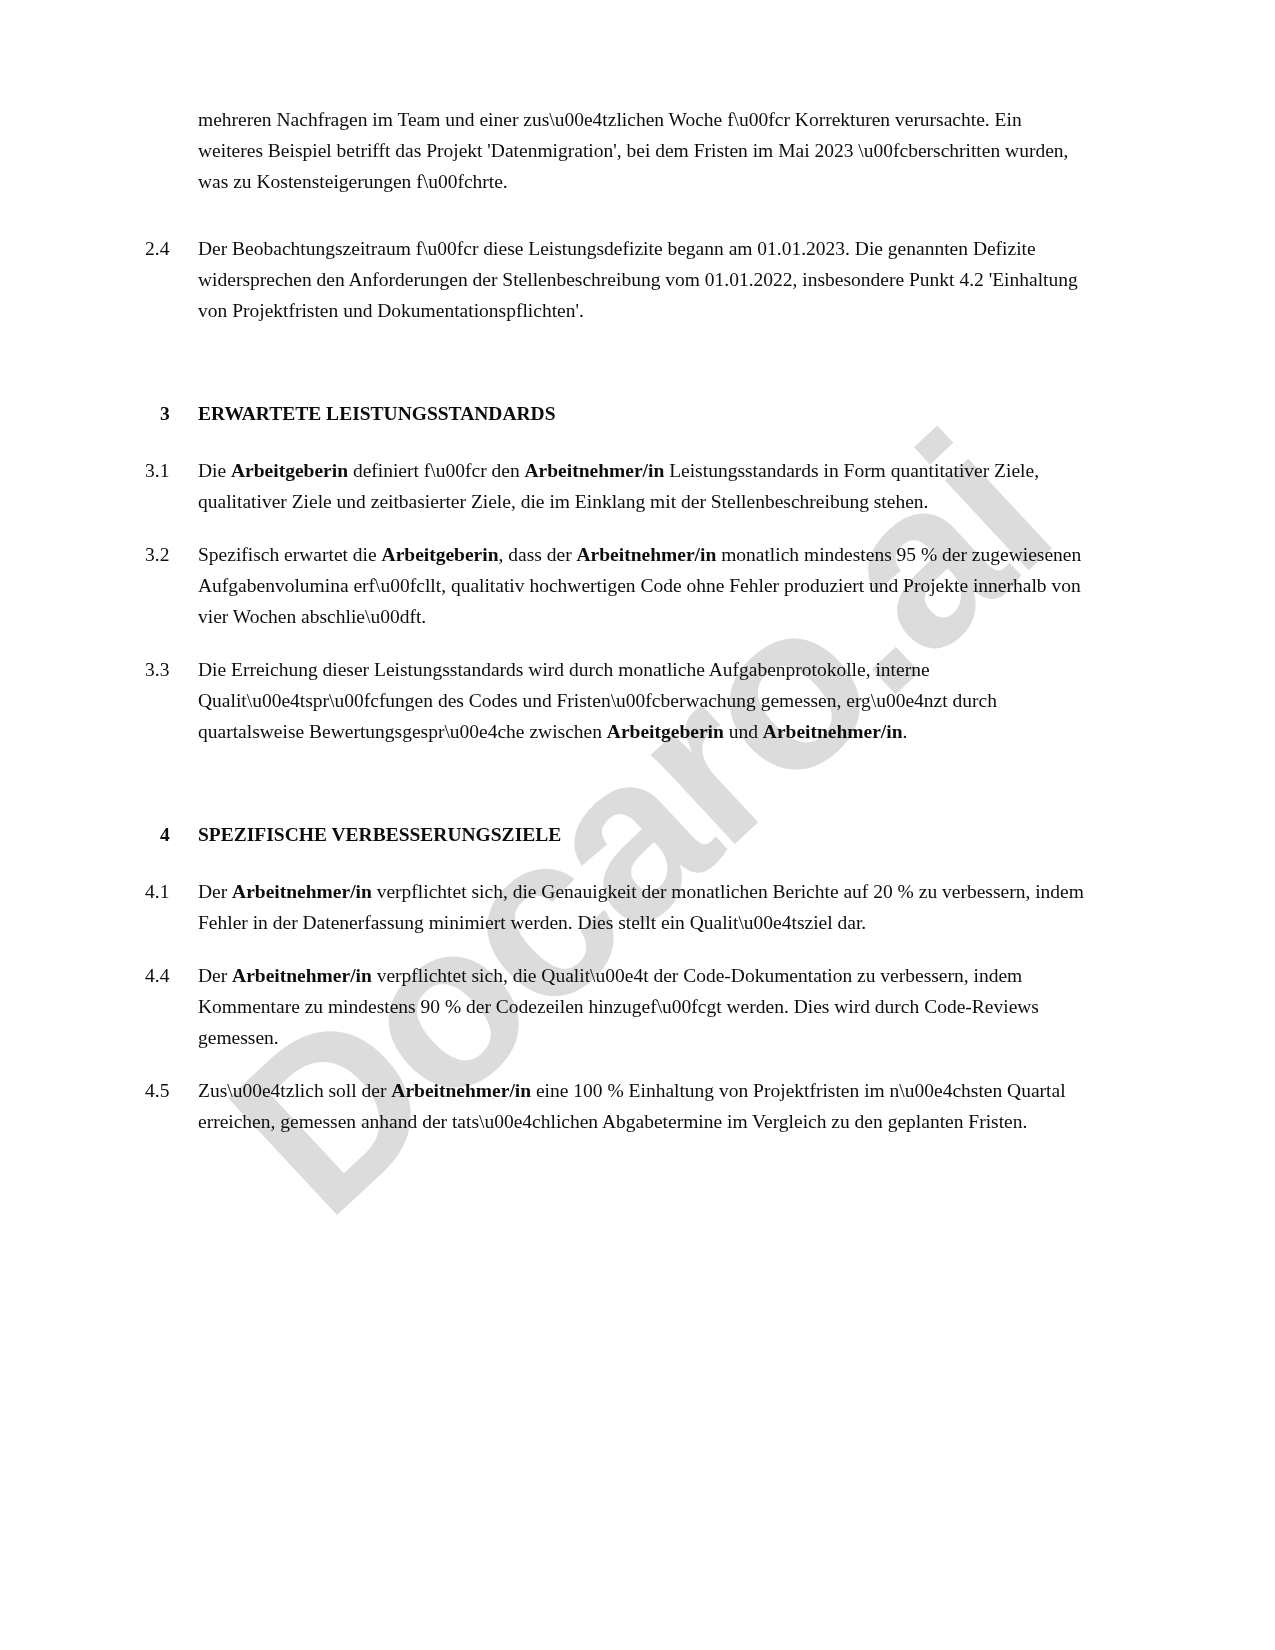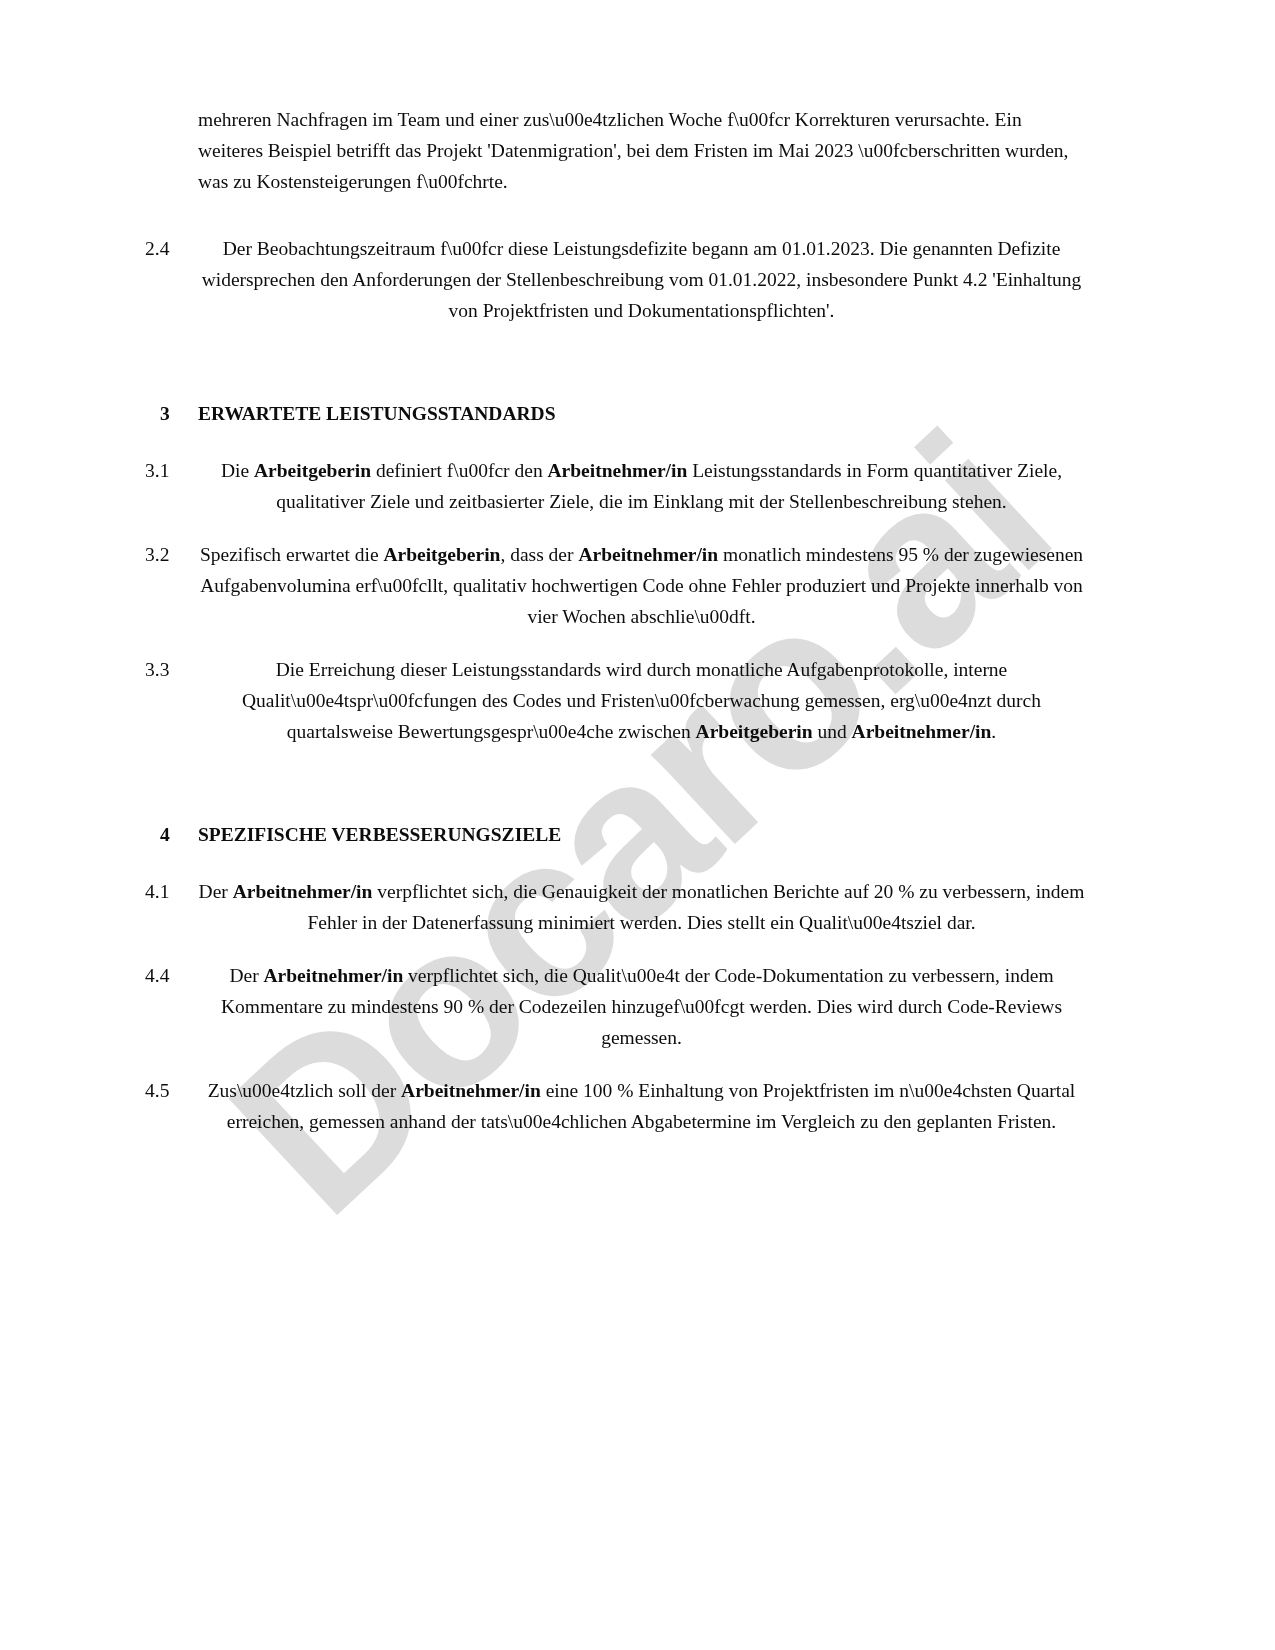"Der Beobachtungszeitraum f\u00fcr diese" .clause .body { text-align: center -> none }
